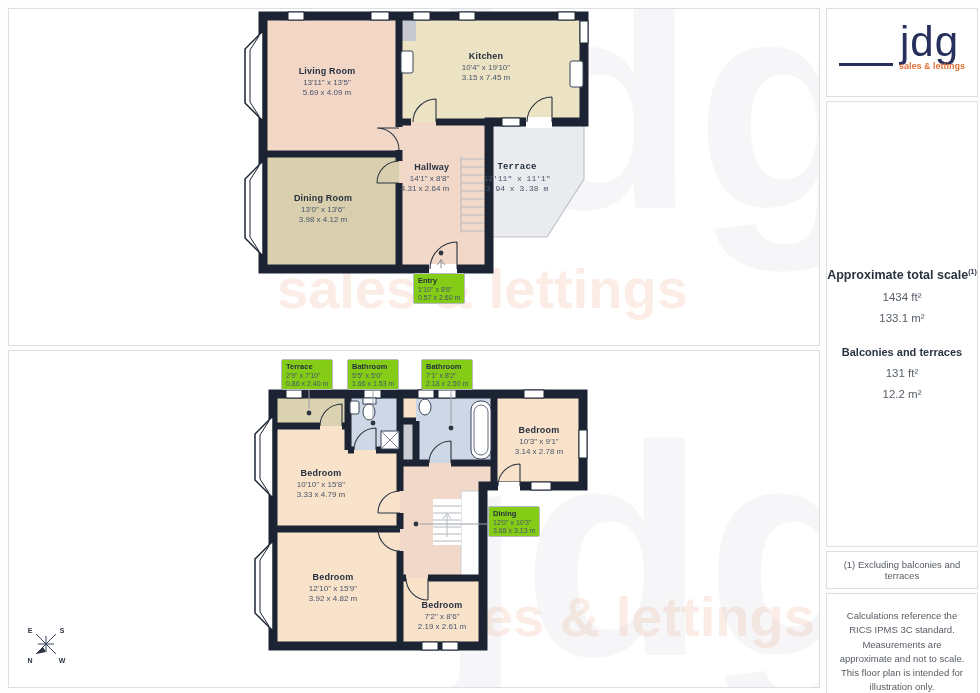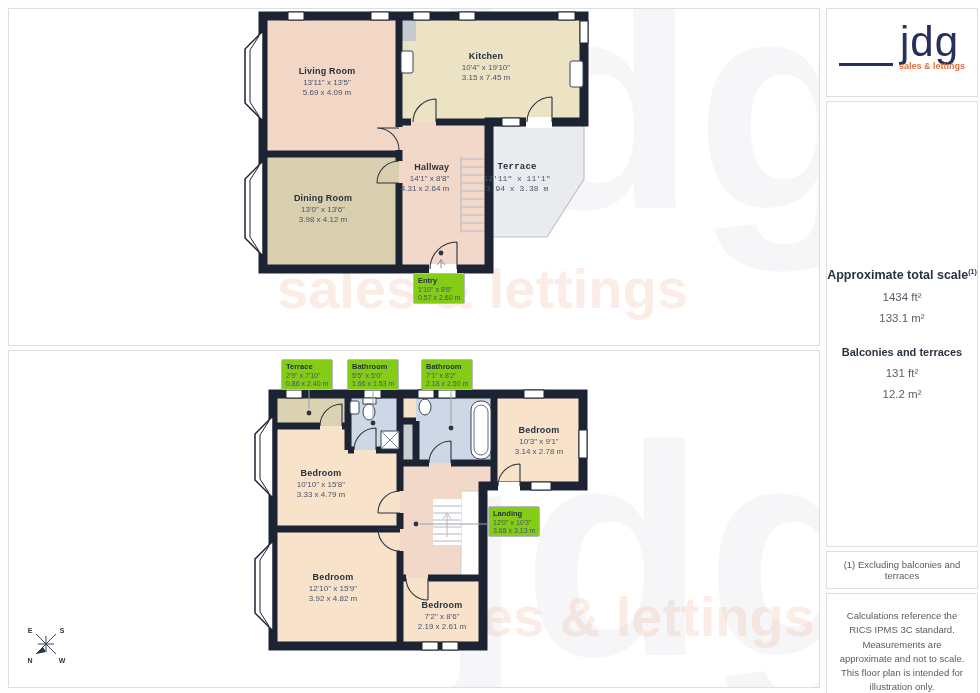"Landing" div.rn { text: Landing -> Dining }
